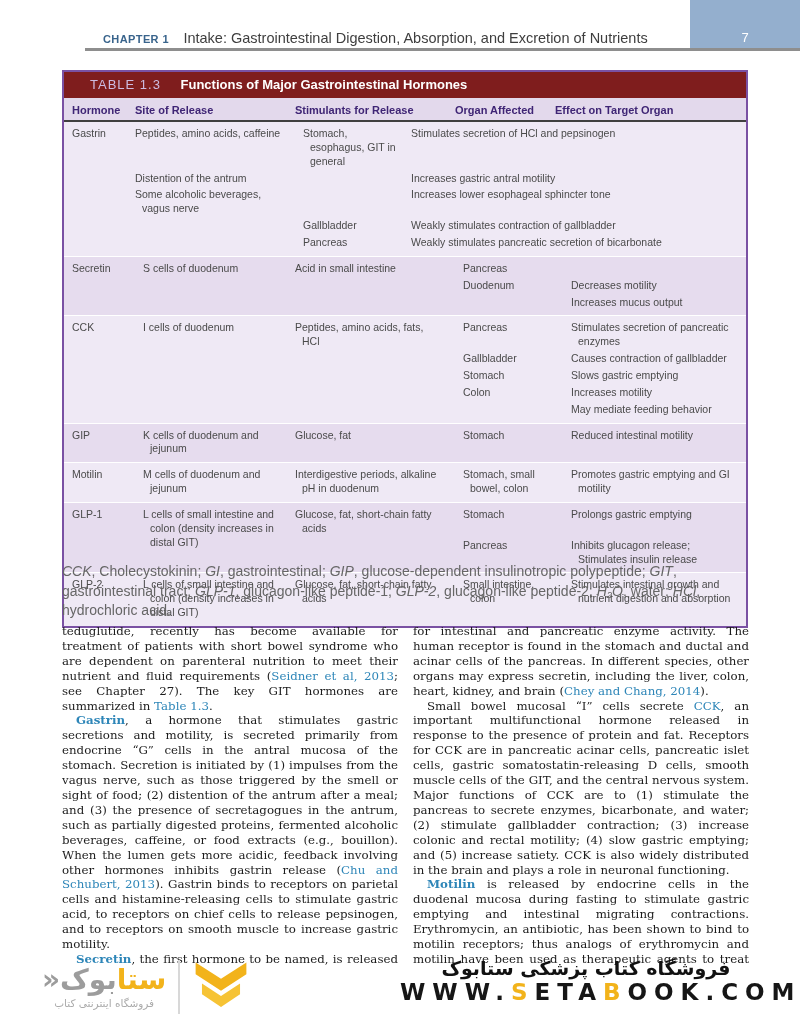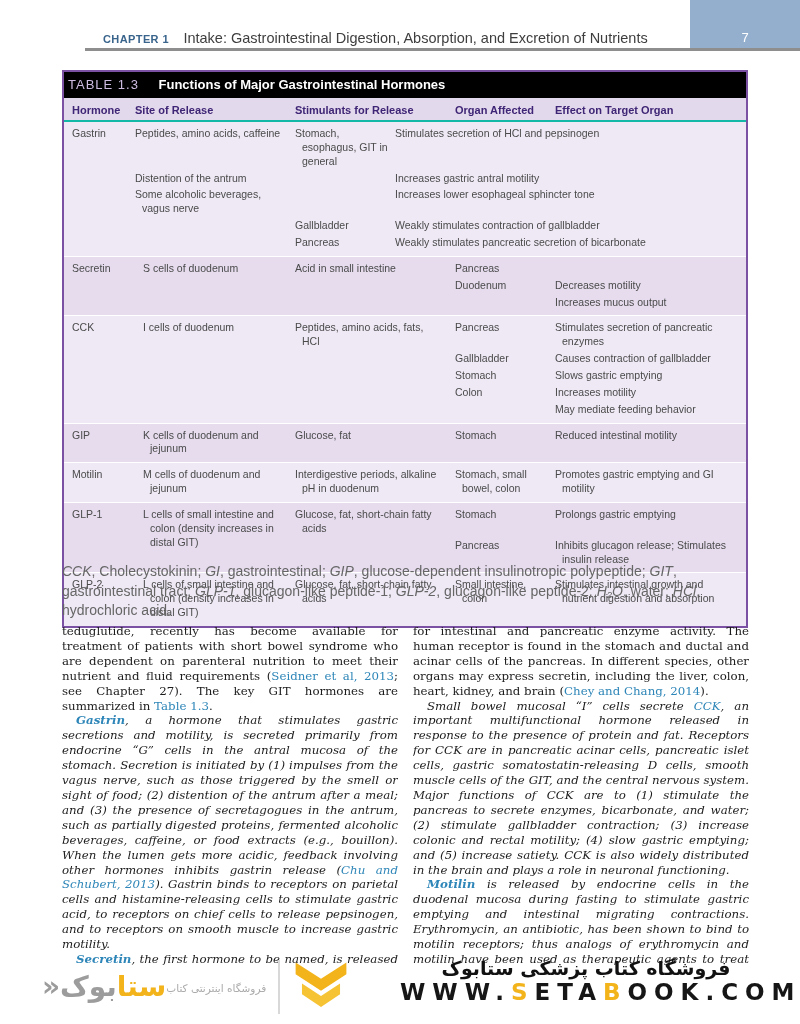"TABLE 1.3 Functions of Major" .table-title { background: #000000 -> #7f1d1d; padding-left: 4px -> 26px }
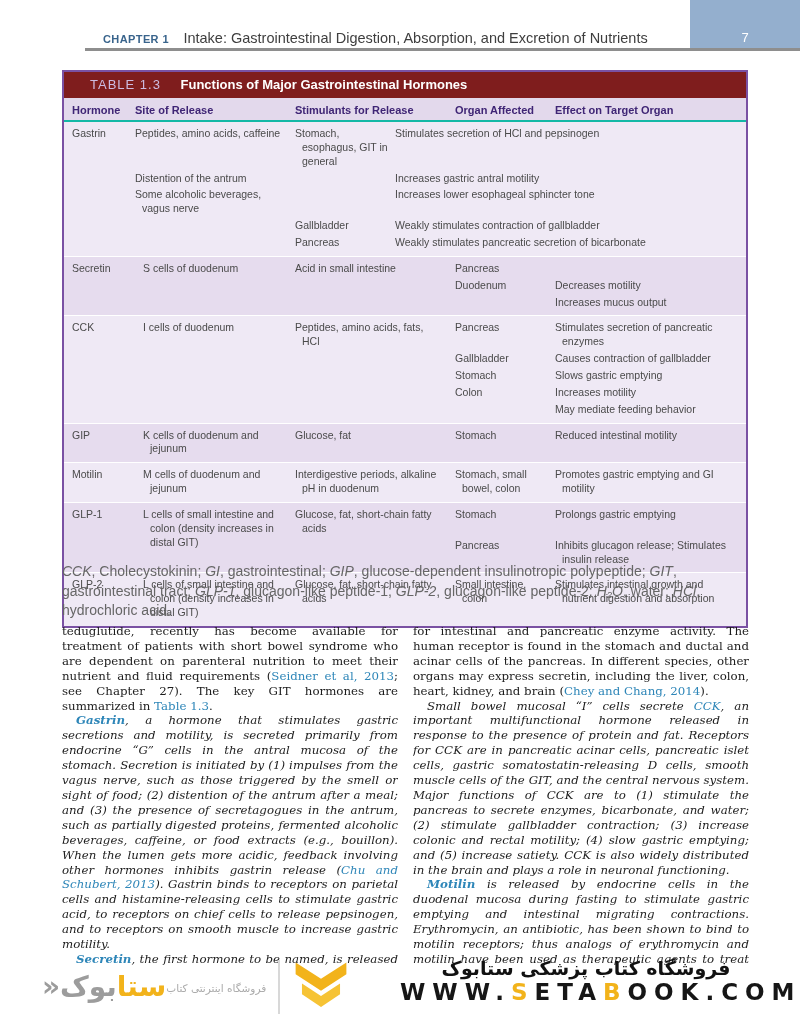"Hormone" .thead { border-bottom: 2px solid #14b8a6 -> 2px solid #404040 }
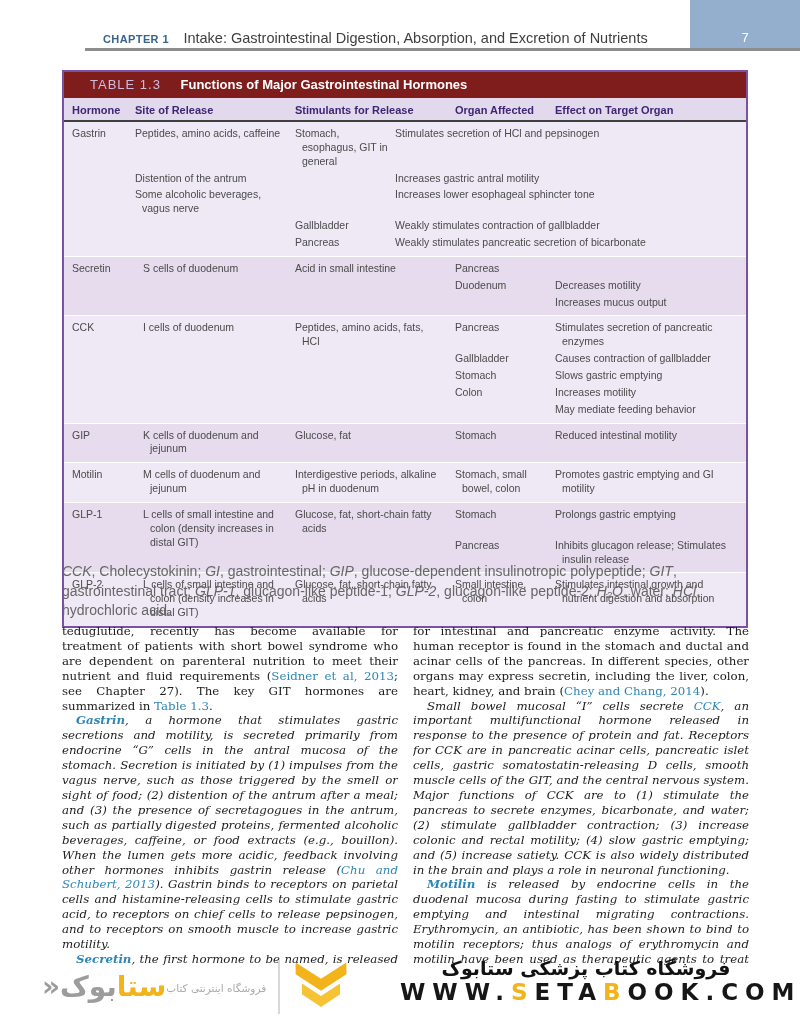"Peptides, amino acids, caffeine" .subrow { gap: none -> 8px }
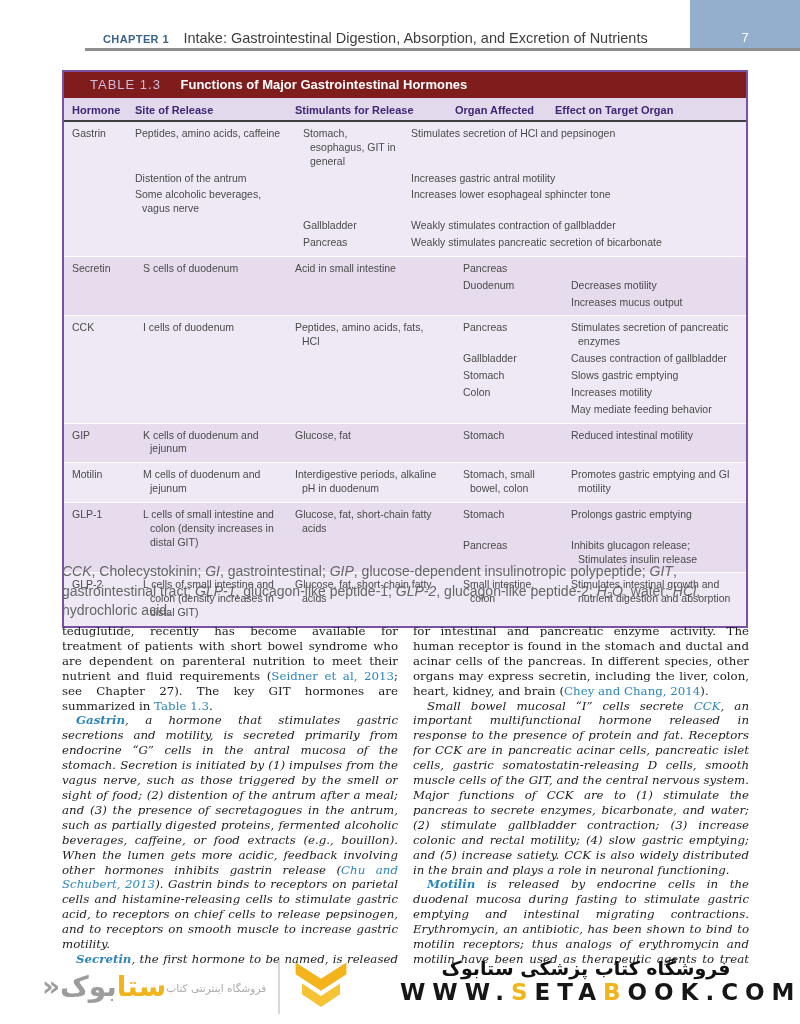"Small bowel mucosal “I” cells" .bodyp.ind { font-style: italic -> none }
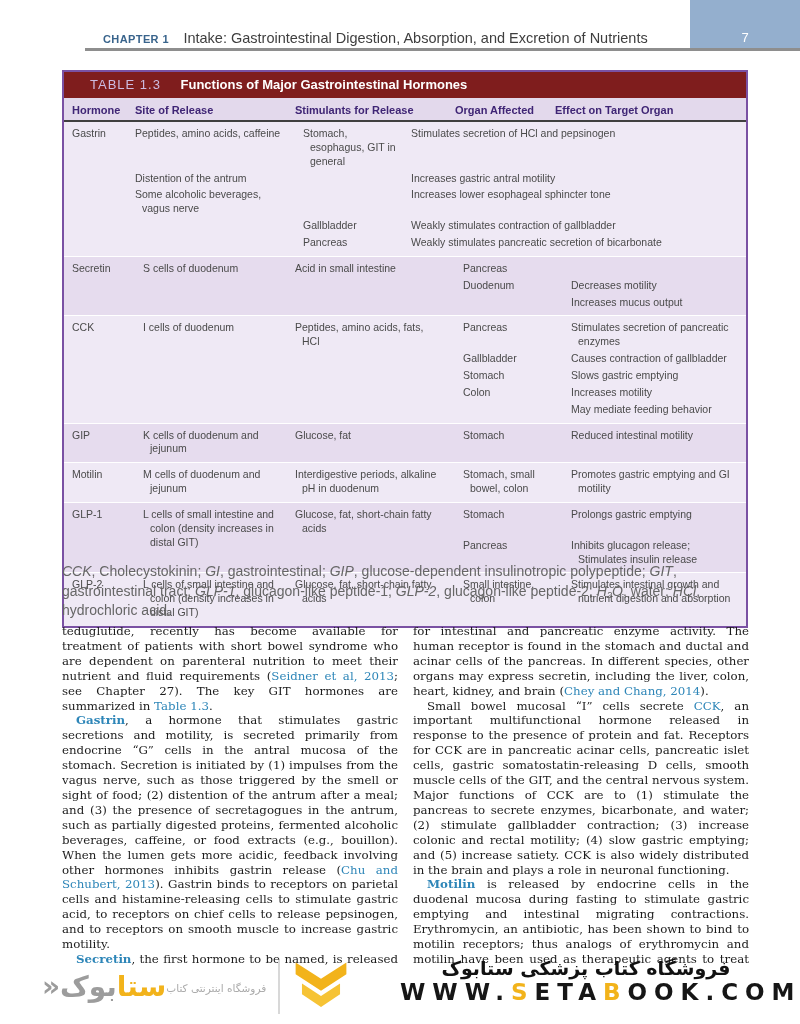"ستابوک«" .logo-word-block { flex-direction: row -> column }
